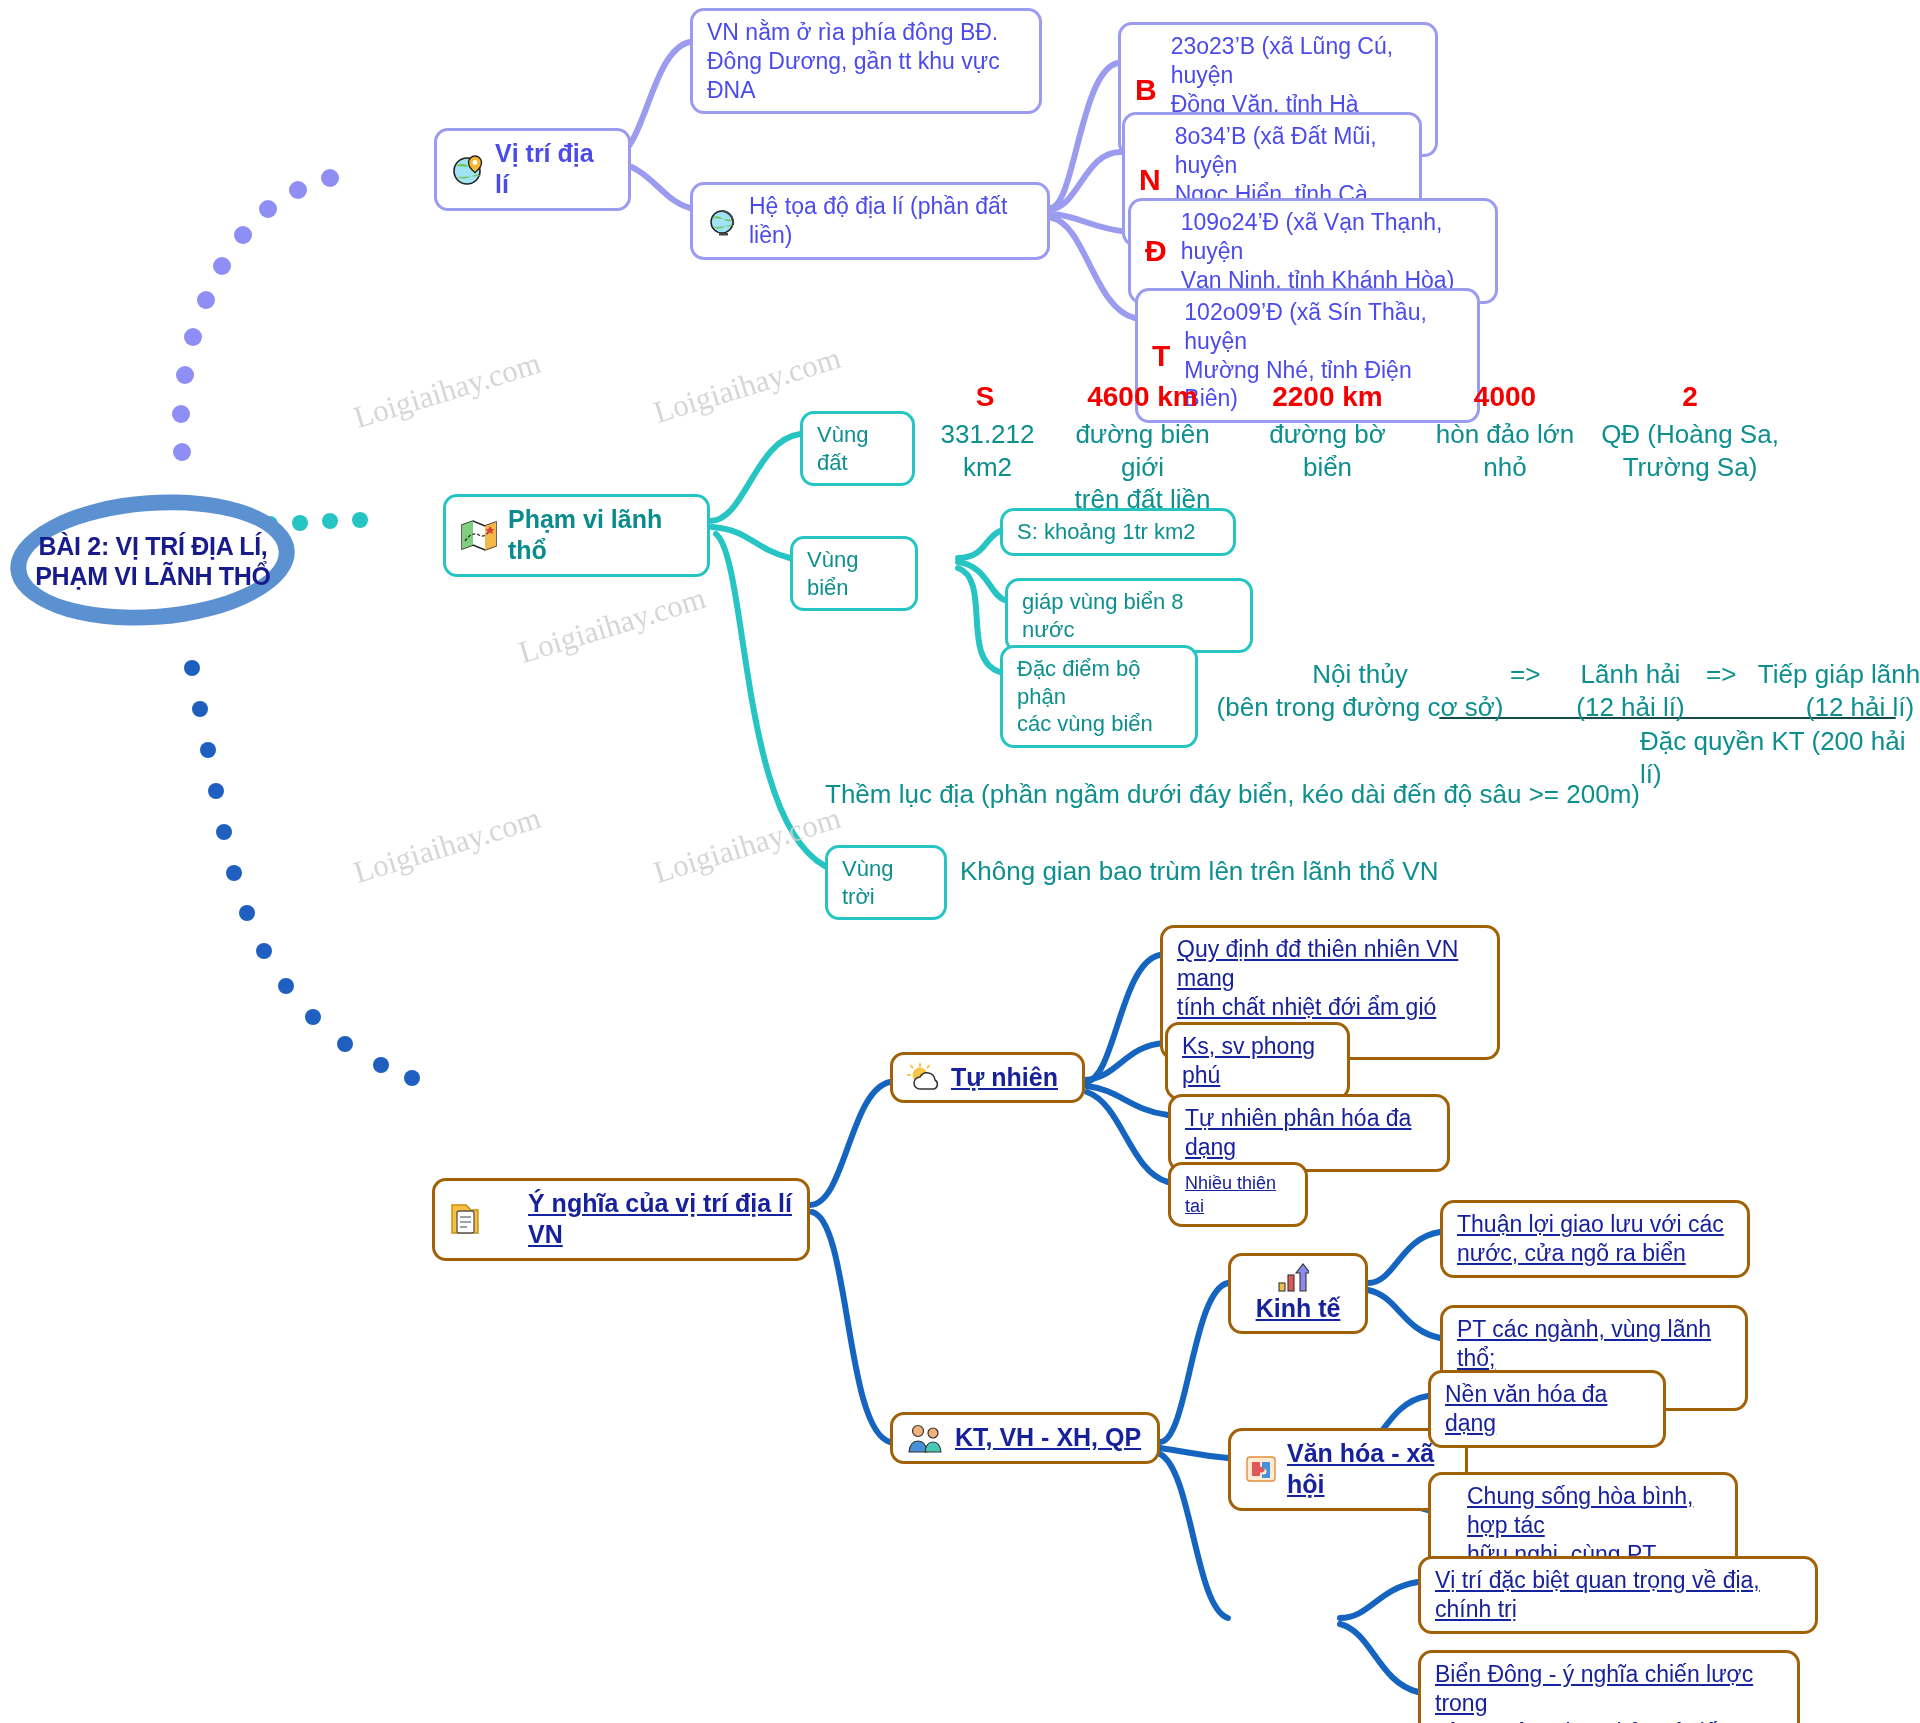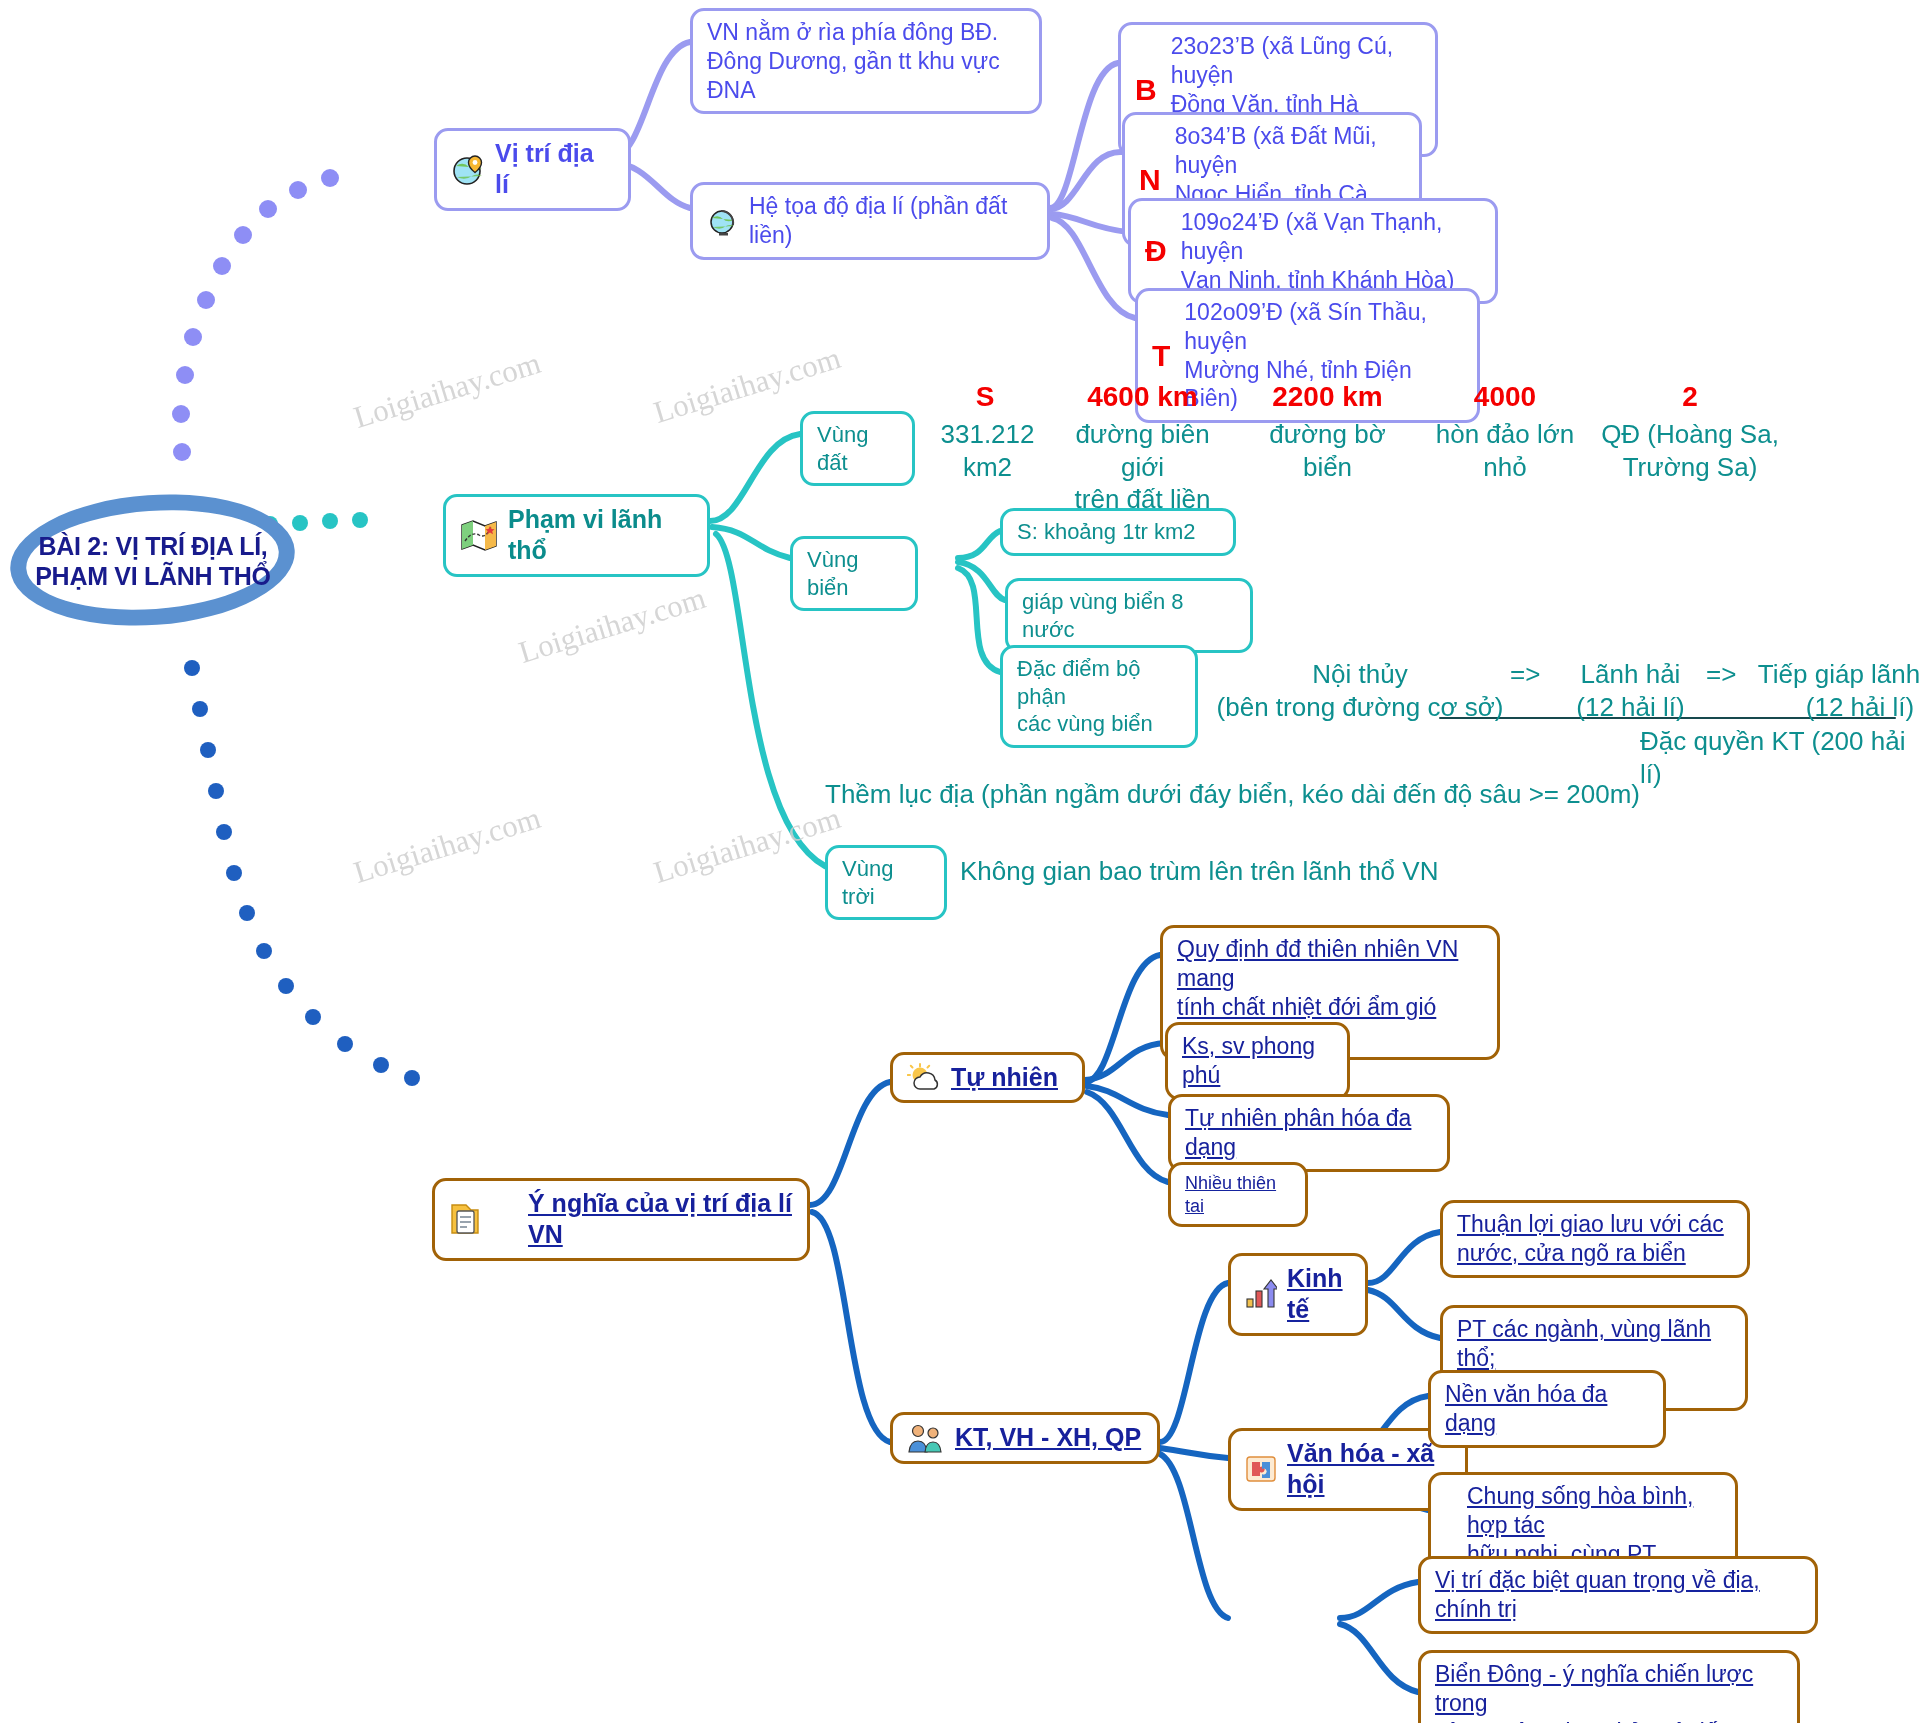"Kinh tế" div.node { flex-direction: none -> column }
